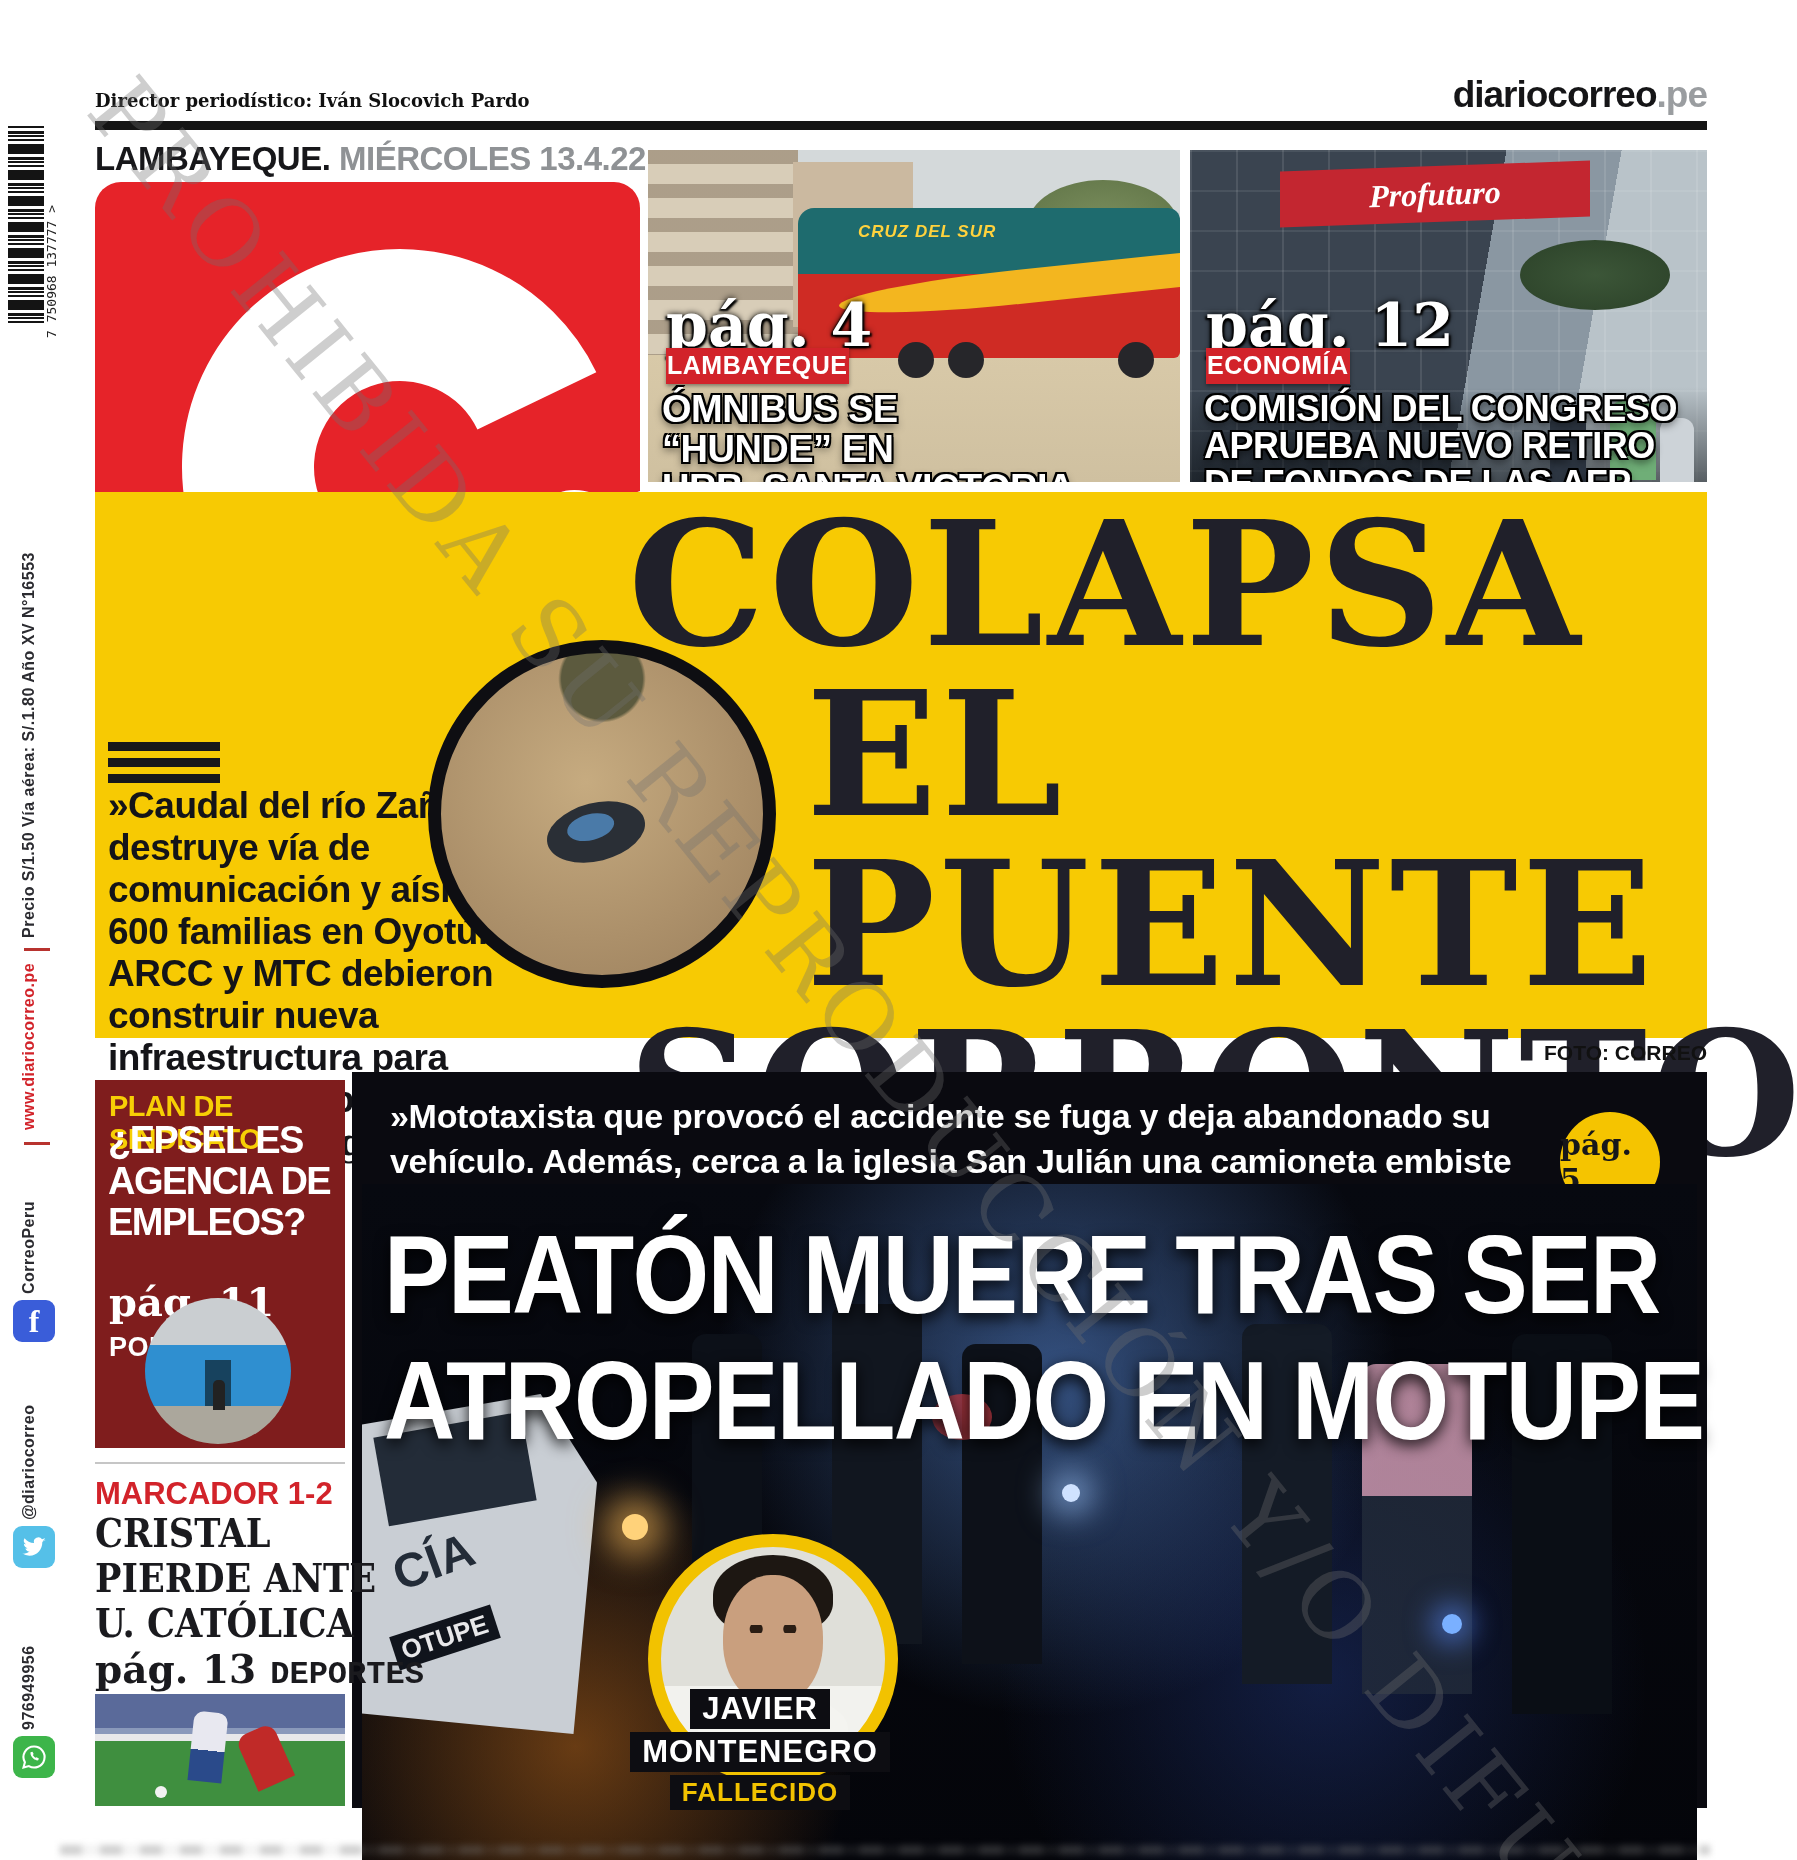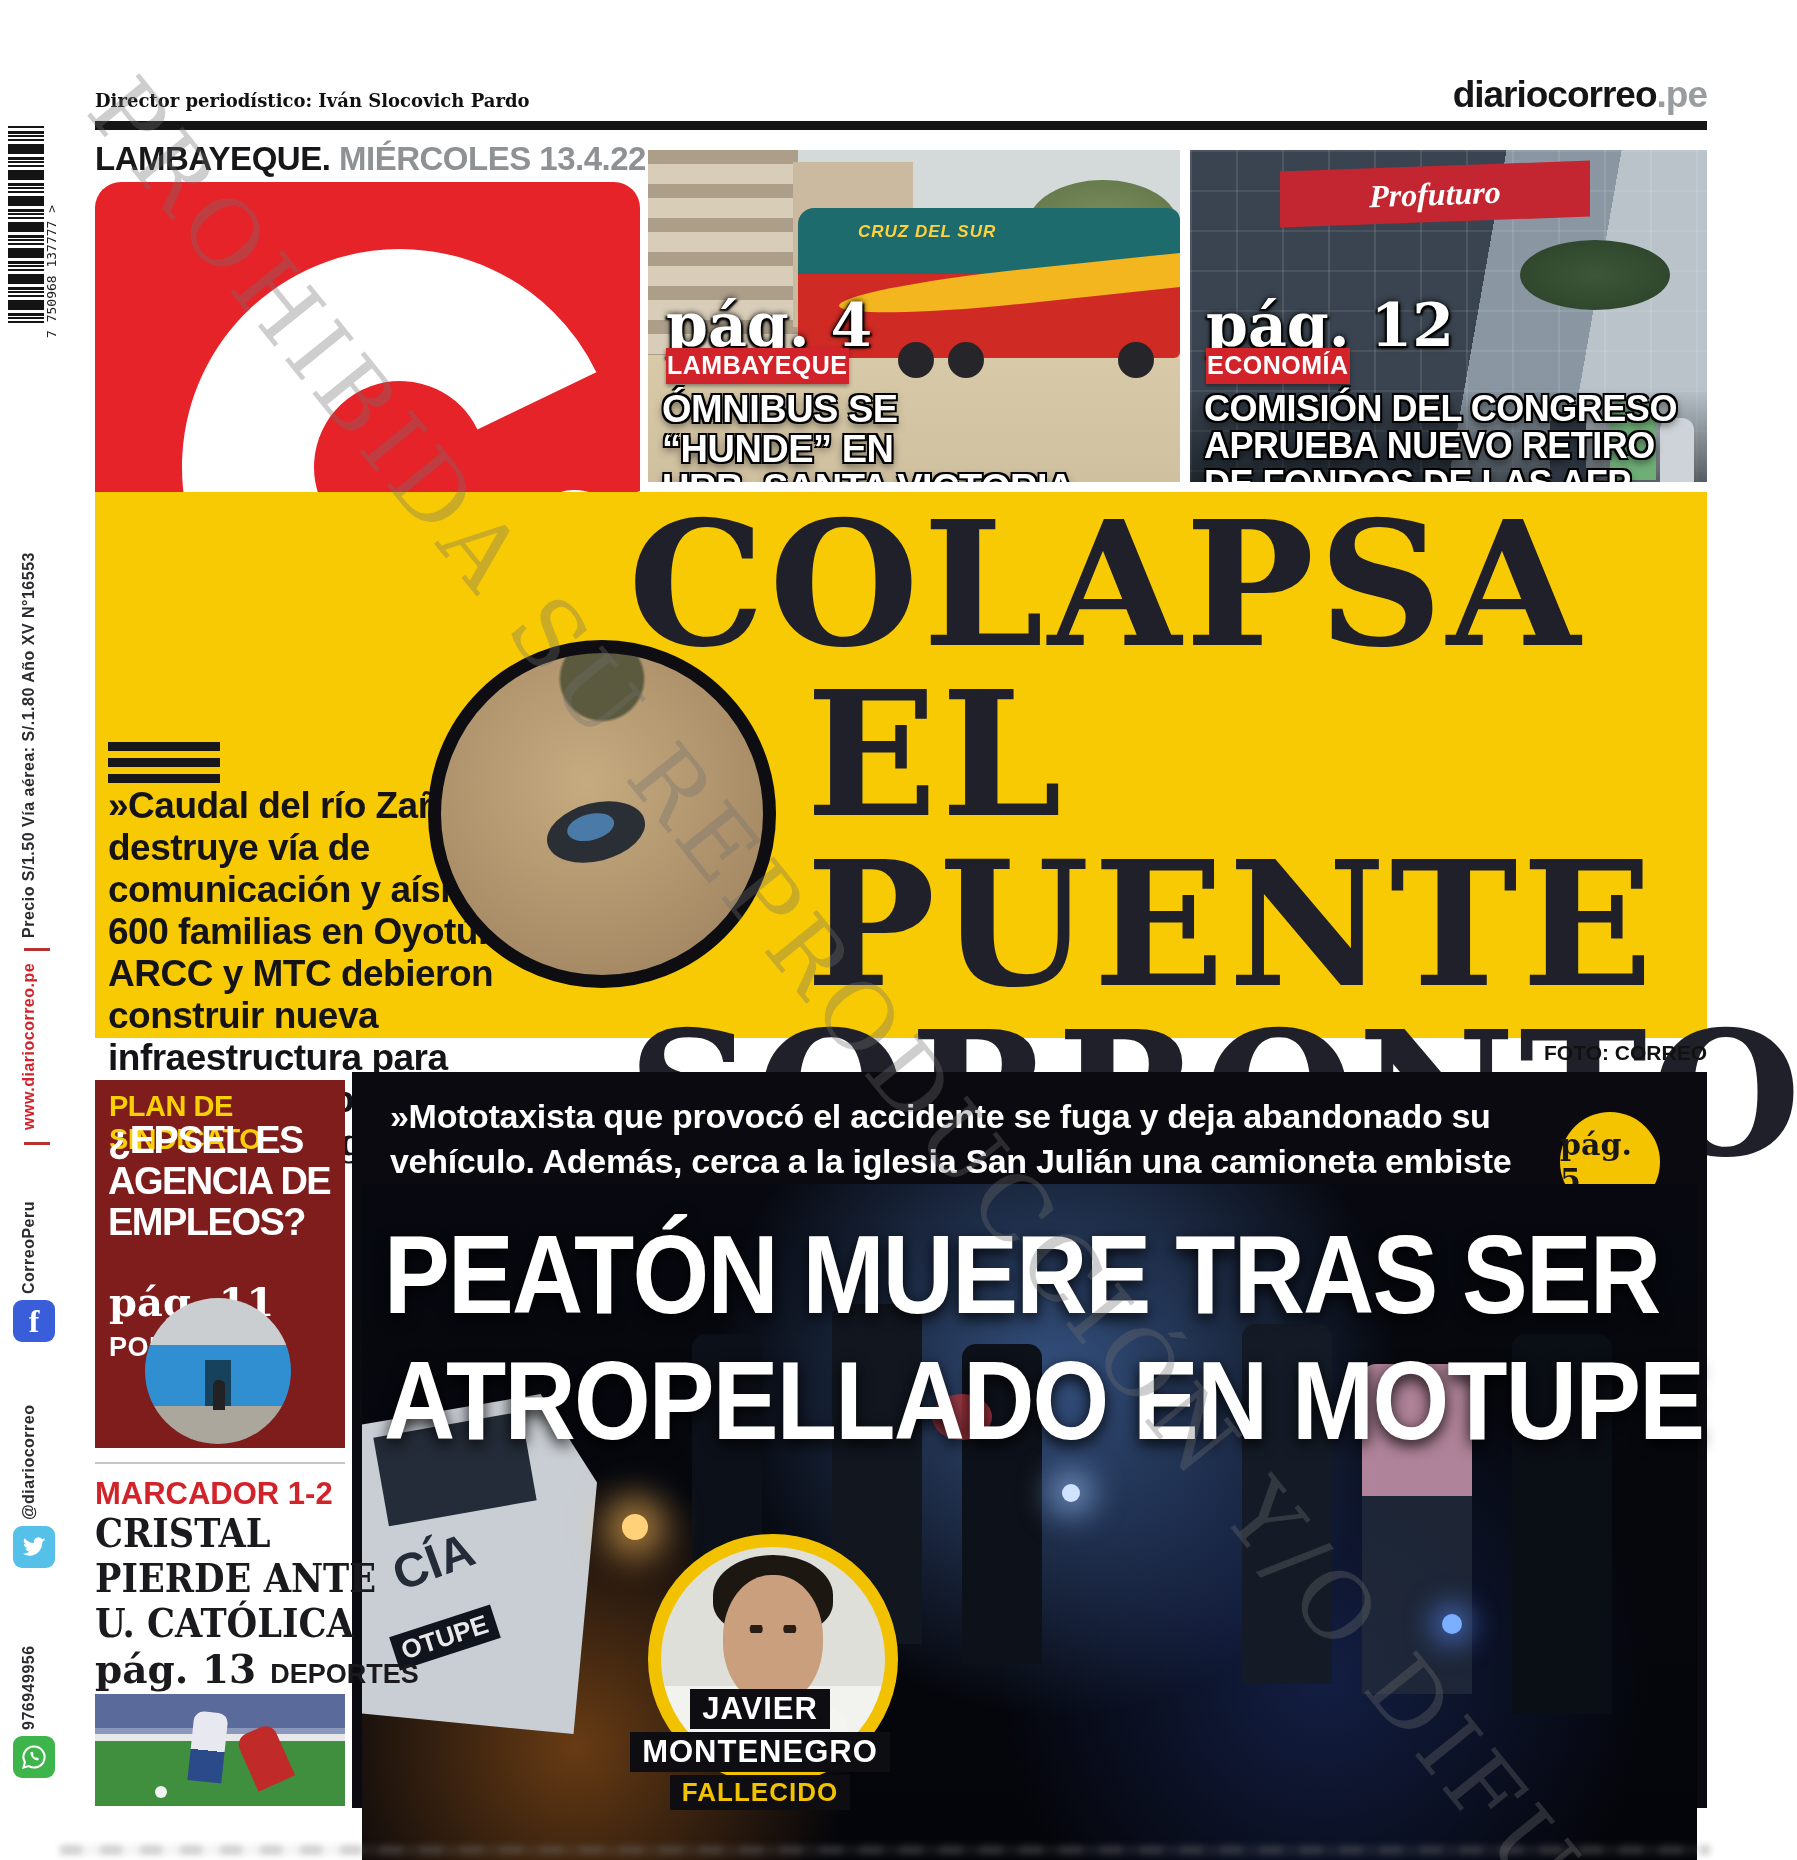"DEPORTES" .sp-sec { font-family: none -> Liberation Mono, monospace; font-size: 27px -> 32px }
